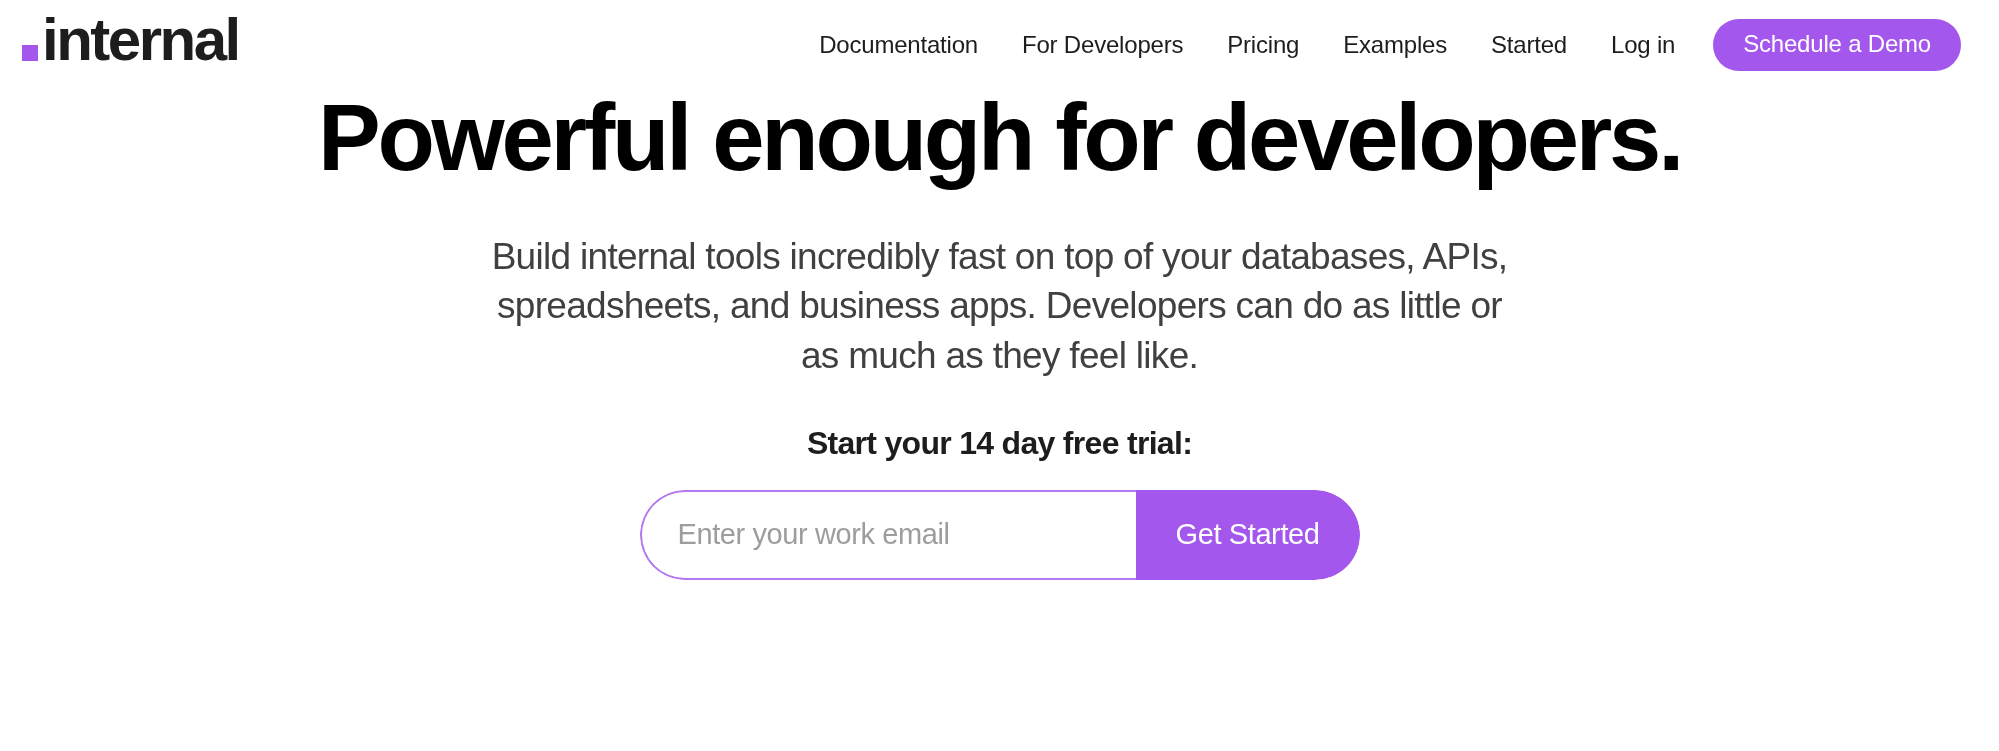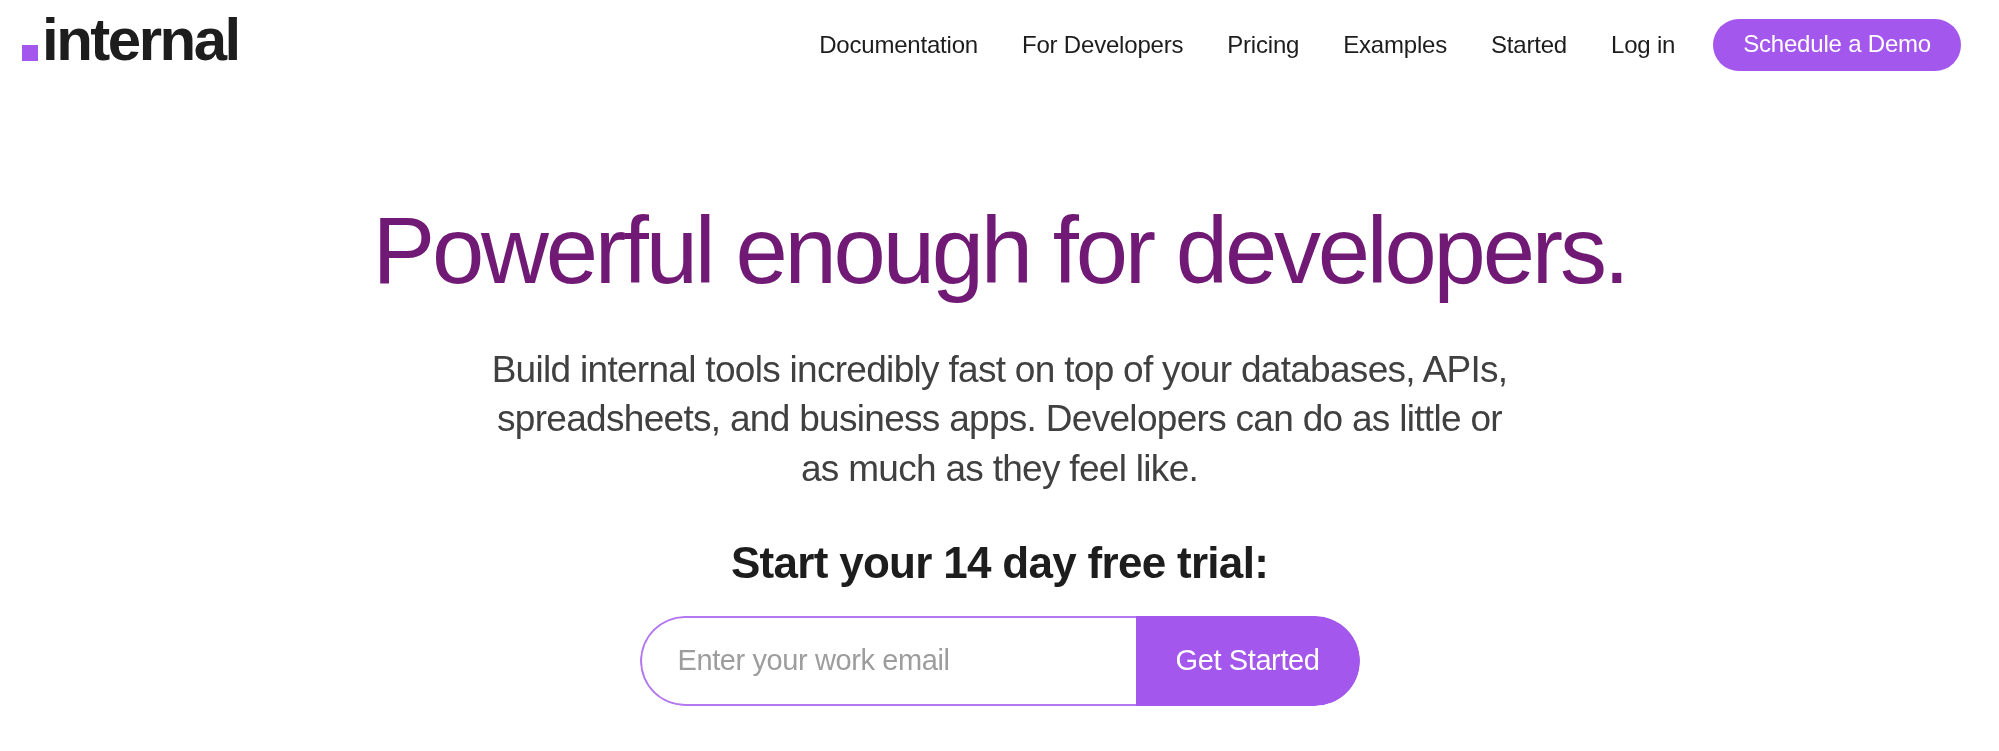"Powerful enough for developers." .headline { color: #701a75 -> #000000; font-weight: 400 -> 700; margin-top: 113px -> none }
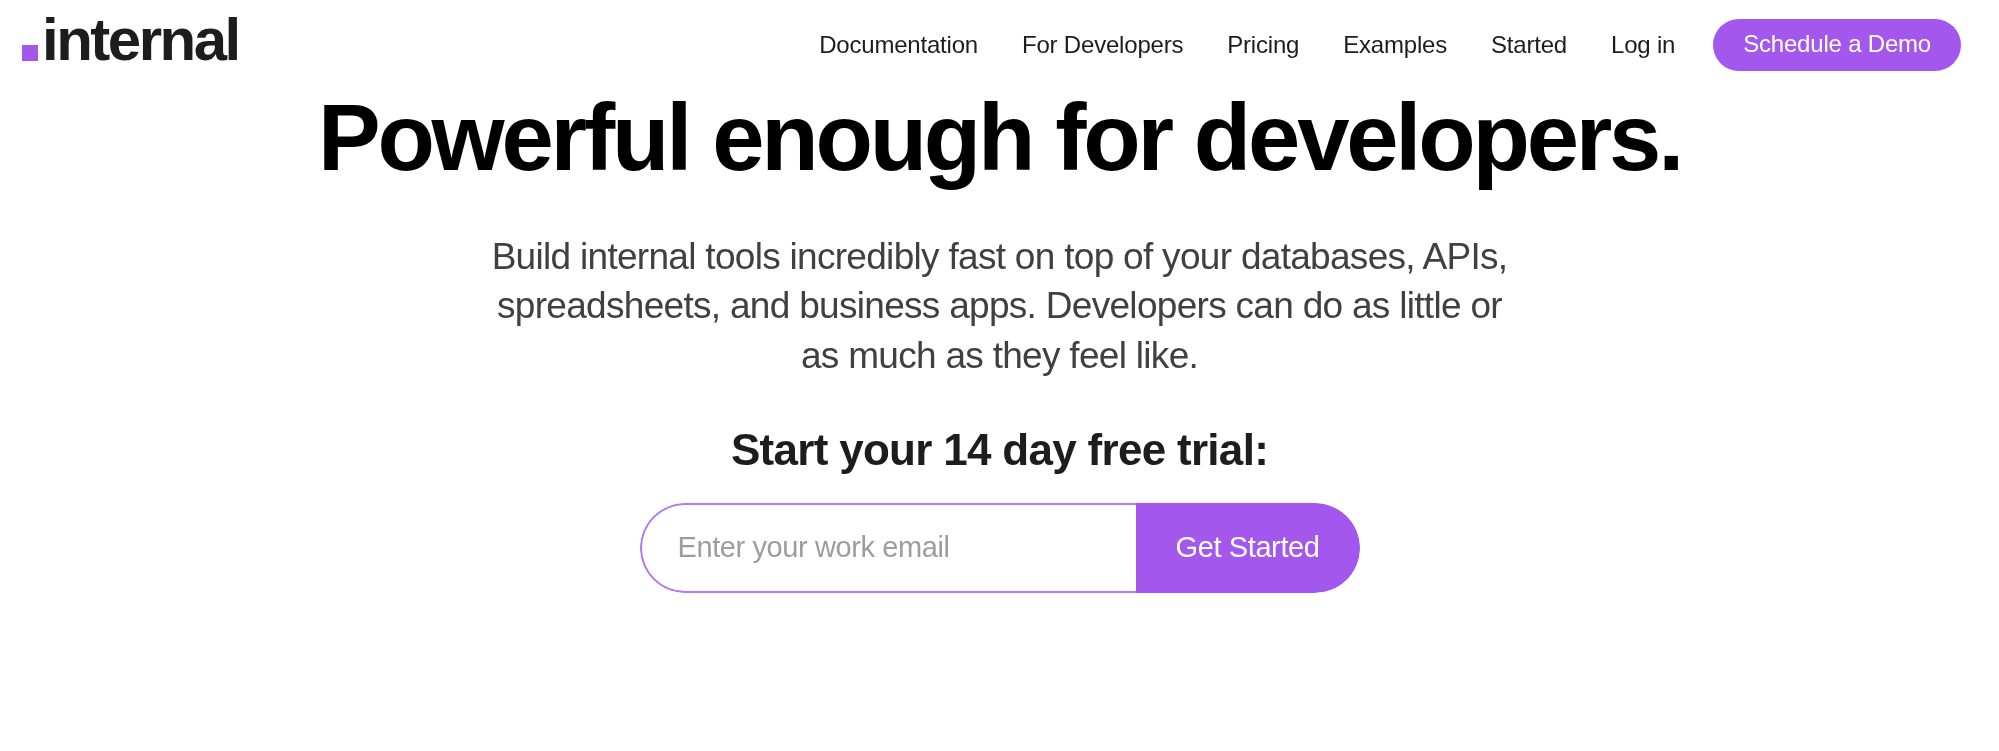"Start your 14 day free" .trial-label { font-size: 44px -> 32px }
